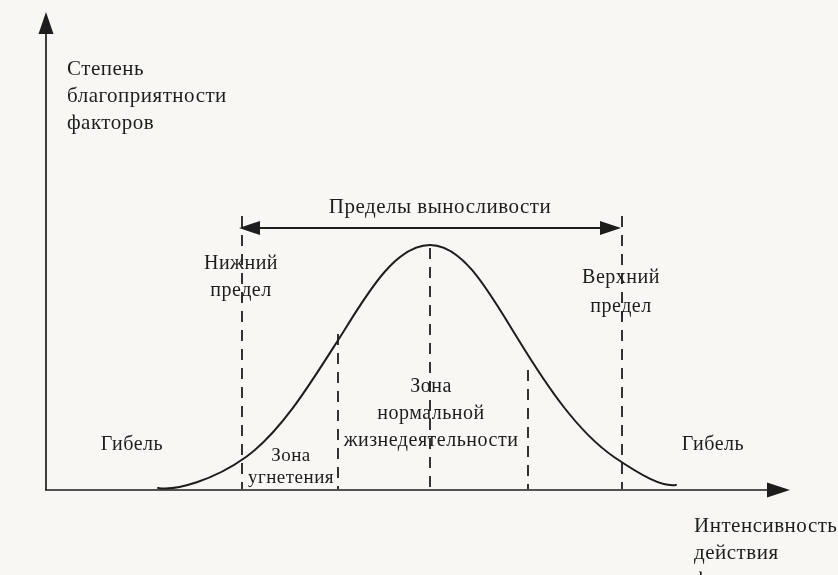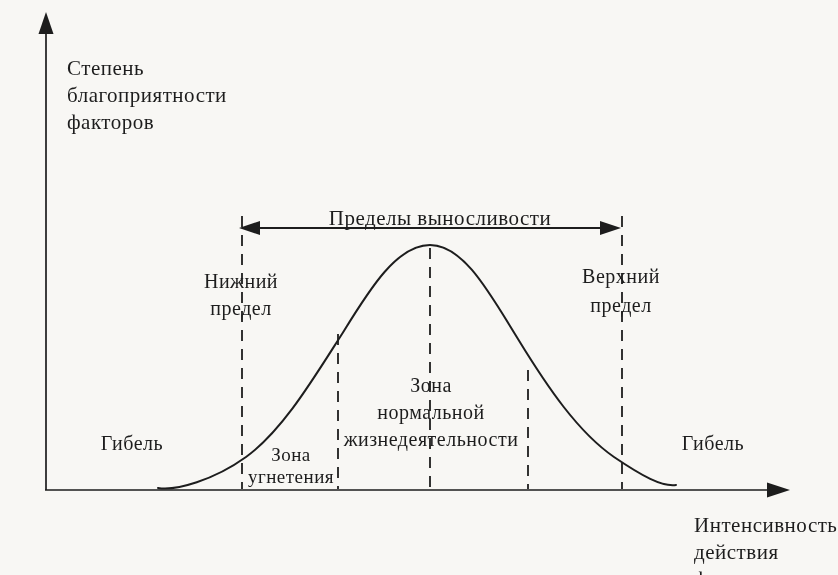"Пределы выносливости" div.lbl { margin-top: 12px -> none }
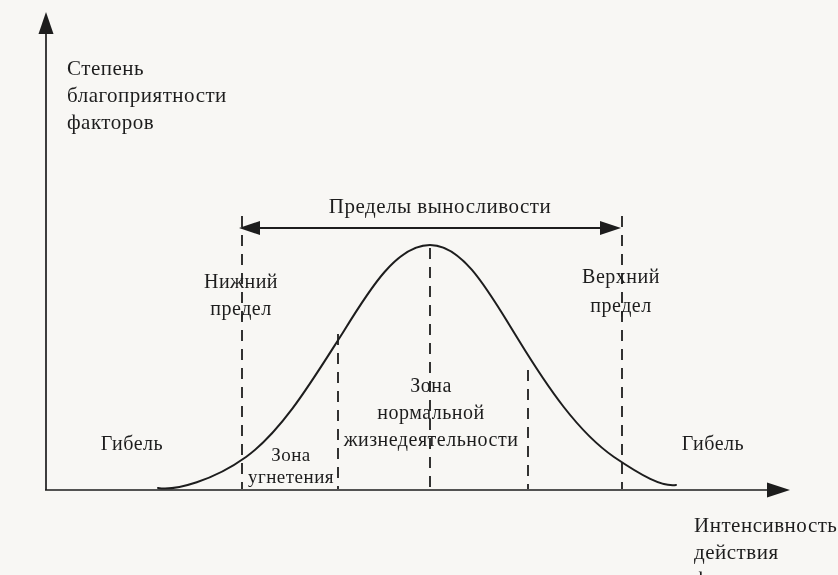"Нижний" div.lbl { top: 268px -> 249px }
